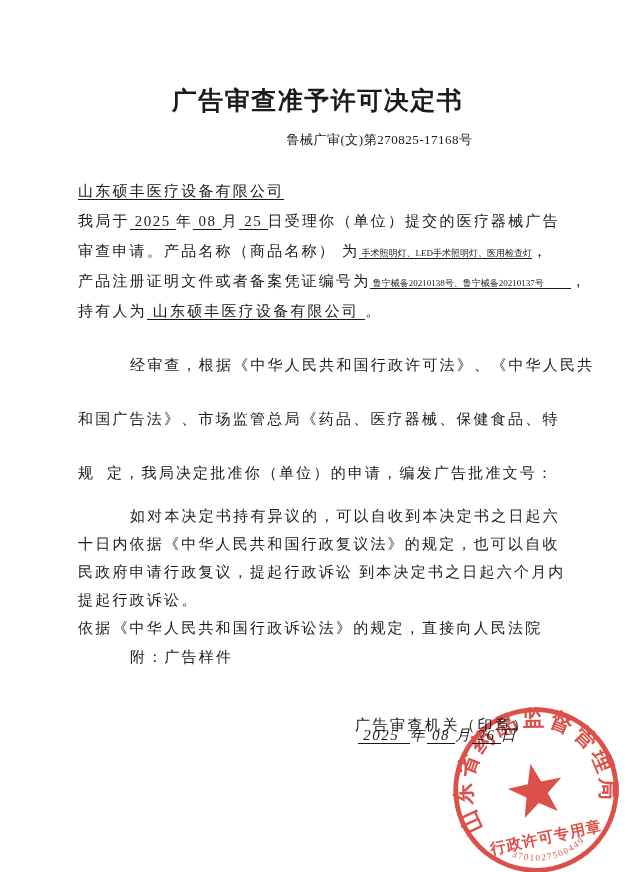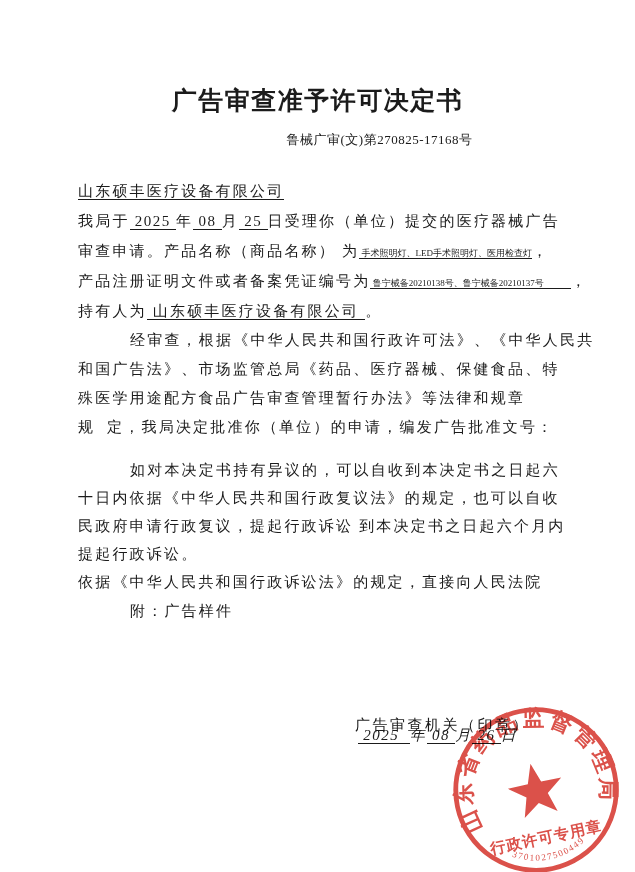"经审查，根据《中华人民共和国行政许可法》、《中华人民共" .g-p2 .line { margin-top: none -> 25px }
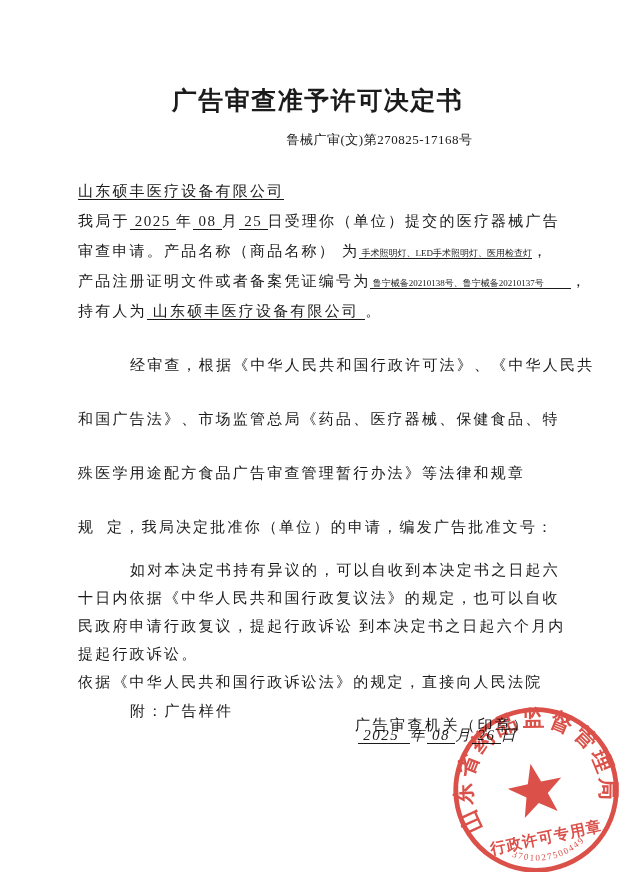"殊医学用途配方食品广告审查管理暂行办法》等法律和规章" div.line { html: <div><span>殊医学用途配方食品广告审查管理暂行办法》等法律和规章</span></div> -> none }
